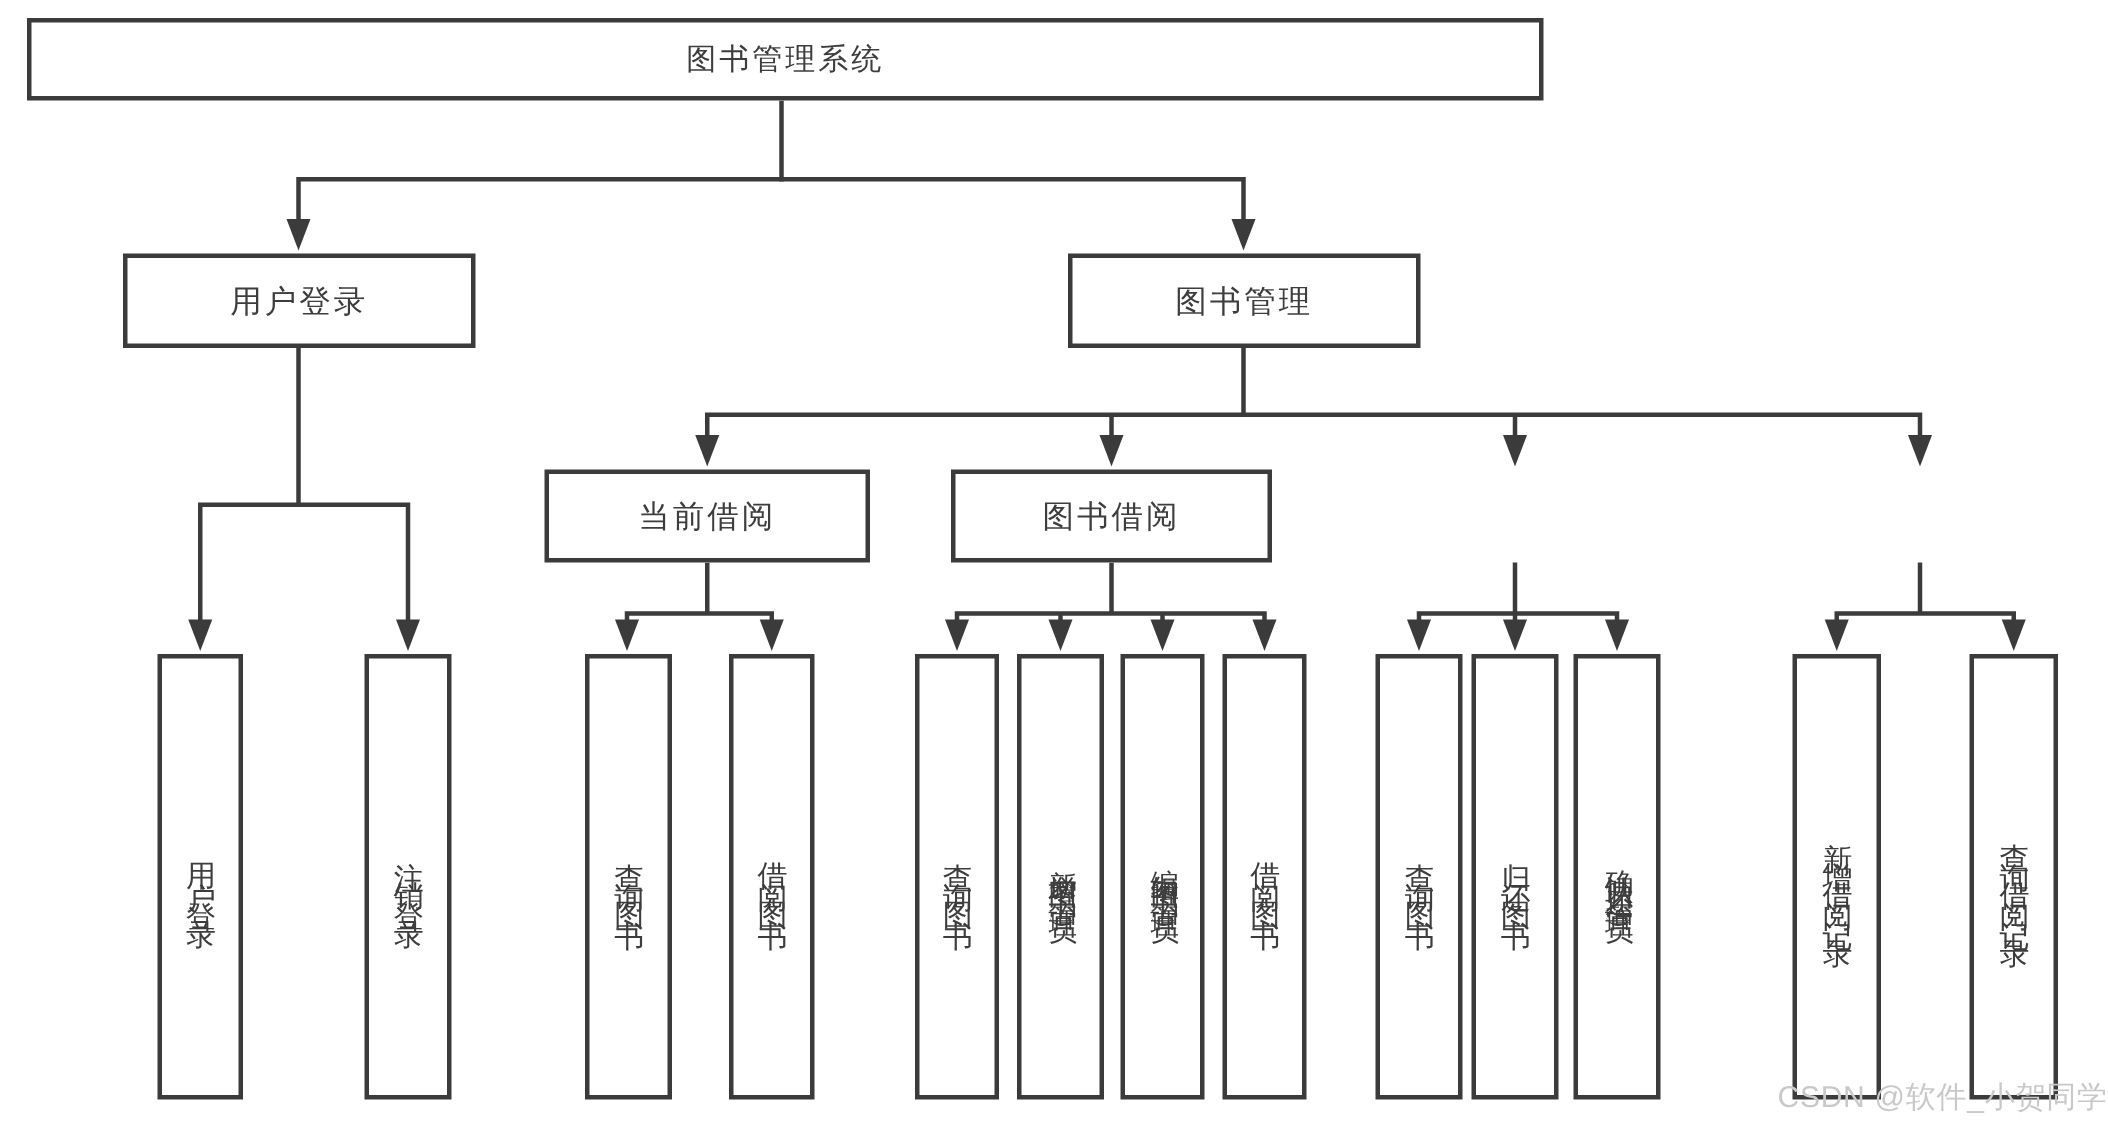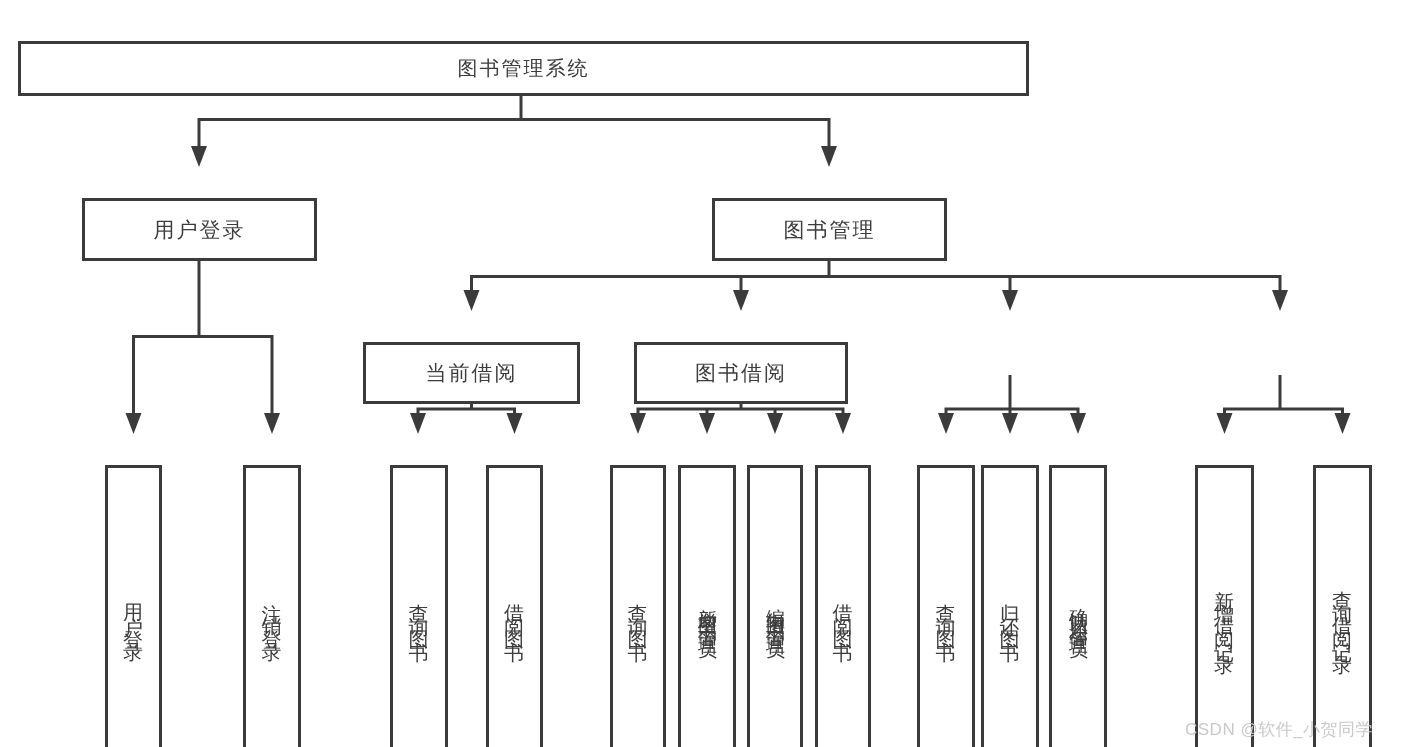"图书管理系统" .node { margin-top: 29px -> none }
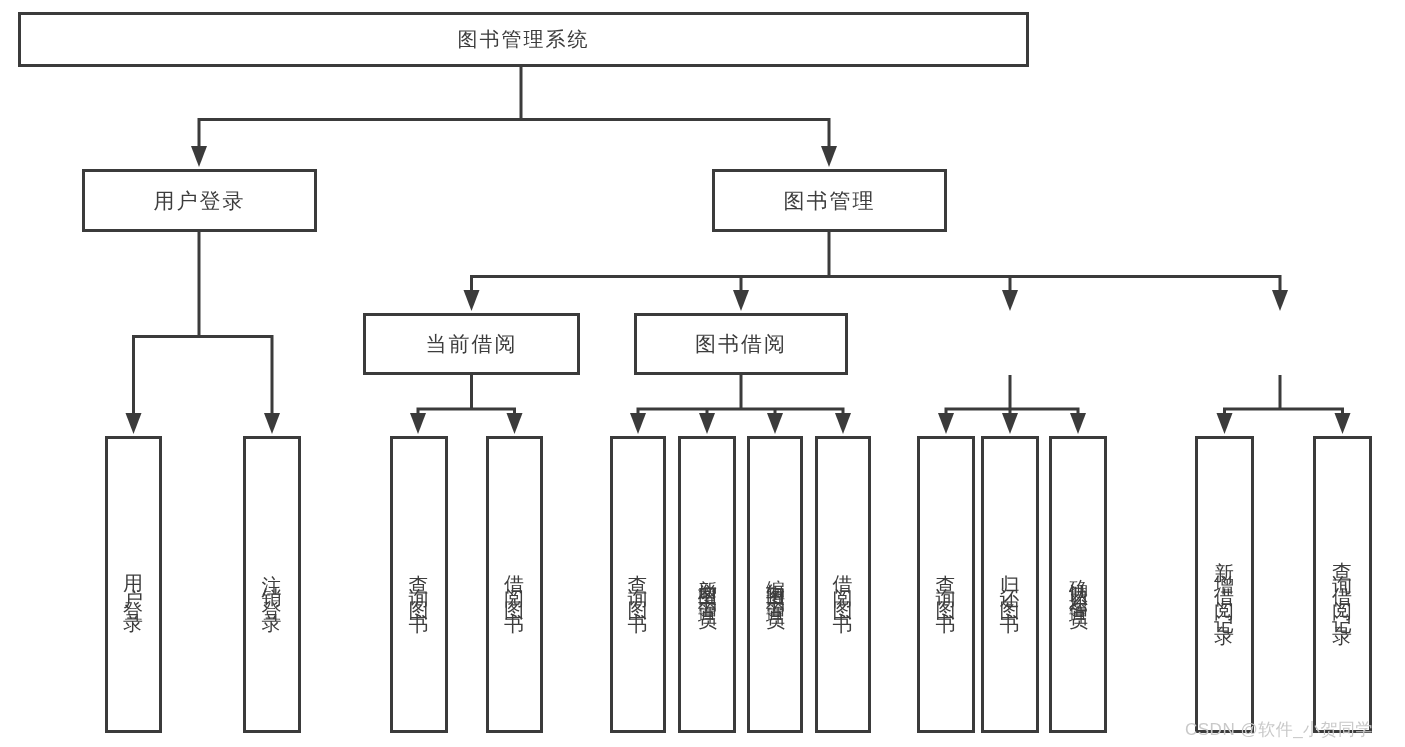"CSDN @软件_小贺同学" .watermark { font-size: 17px -> 20px }
